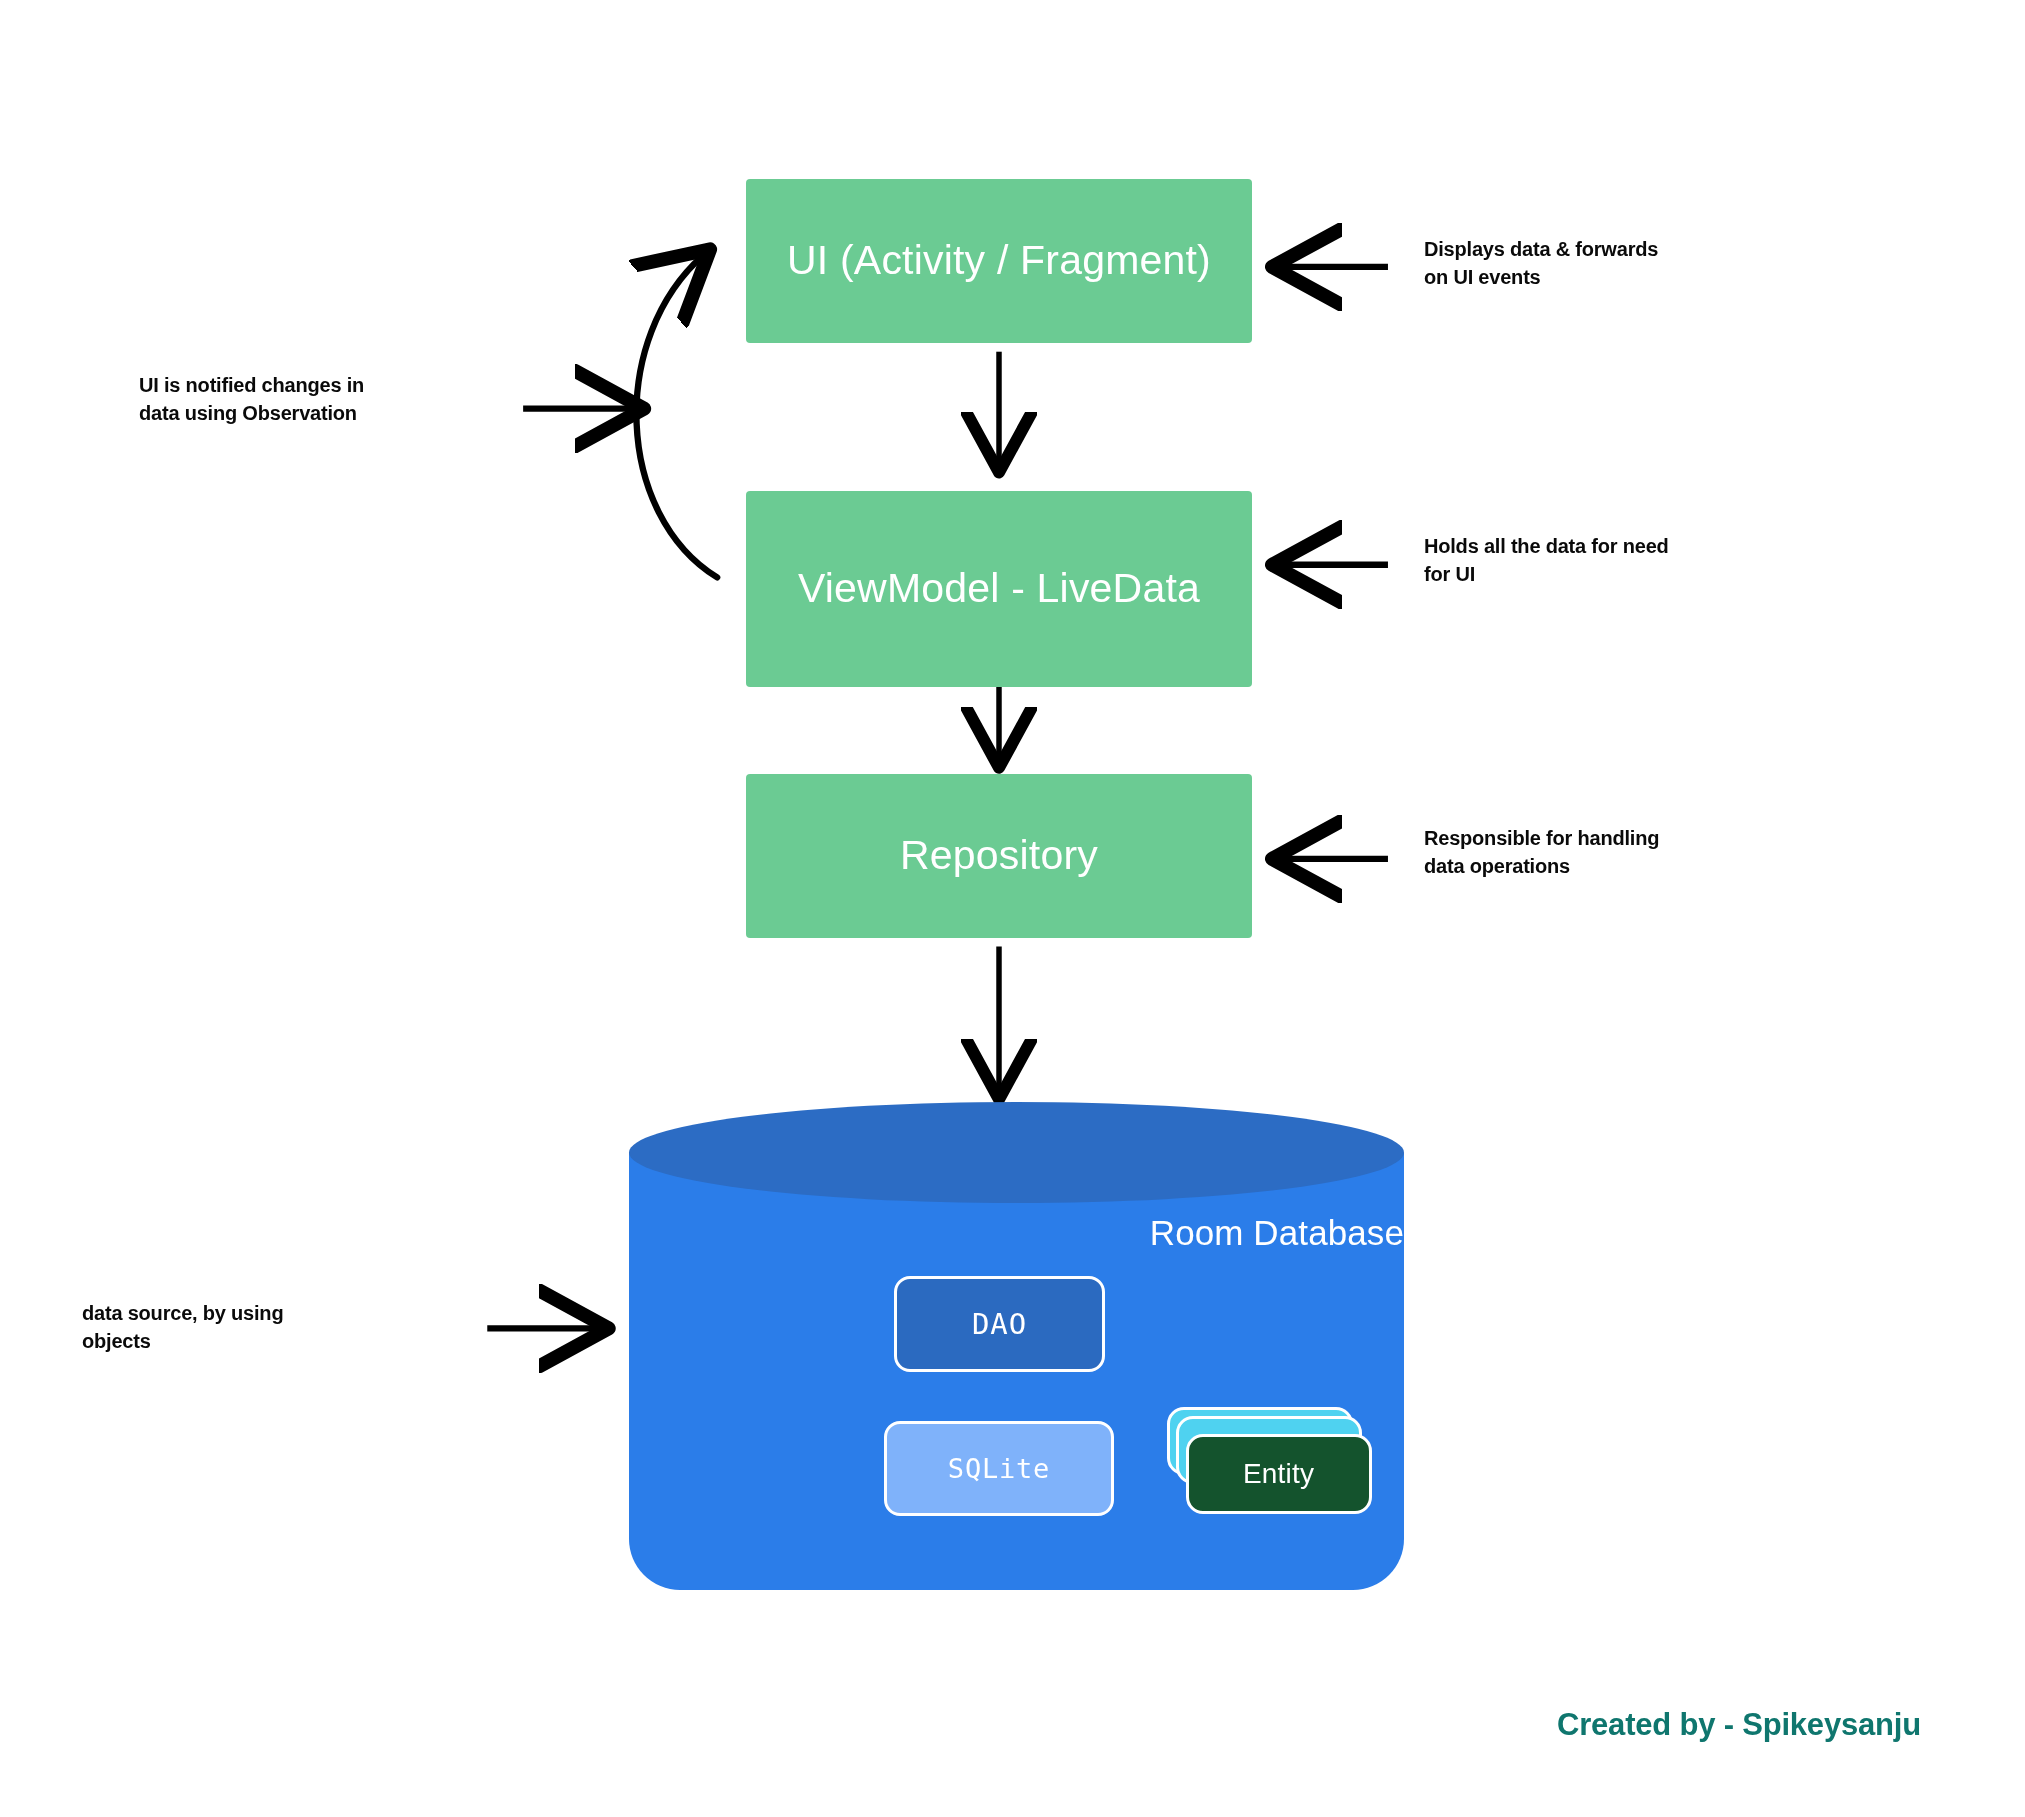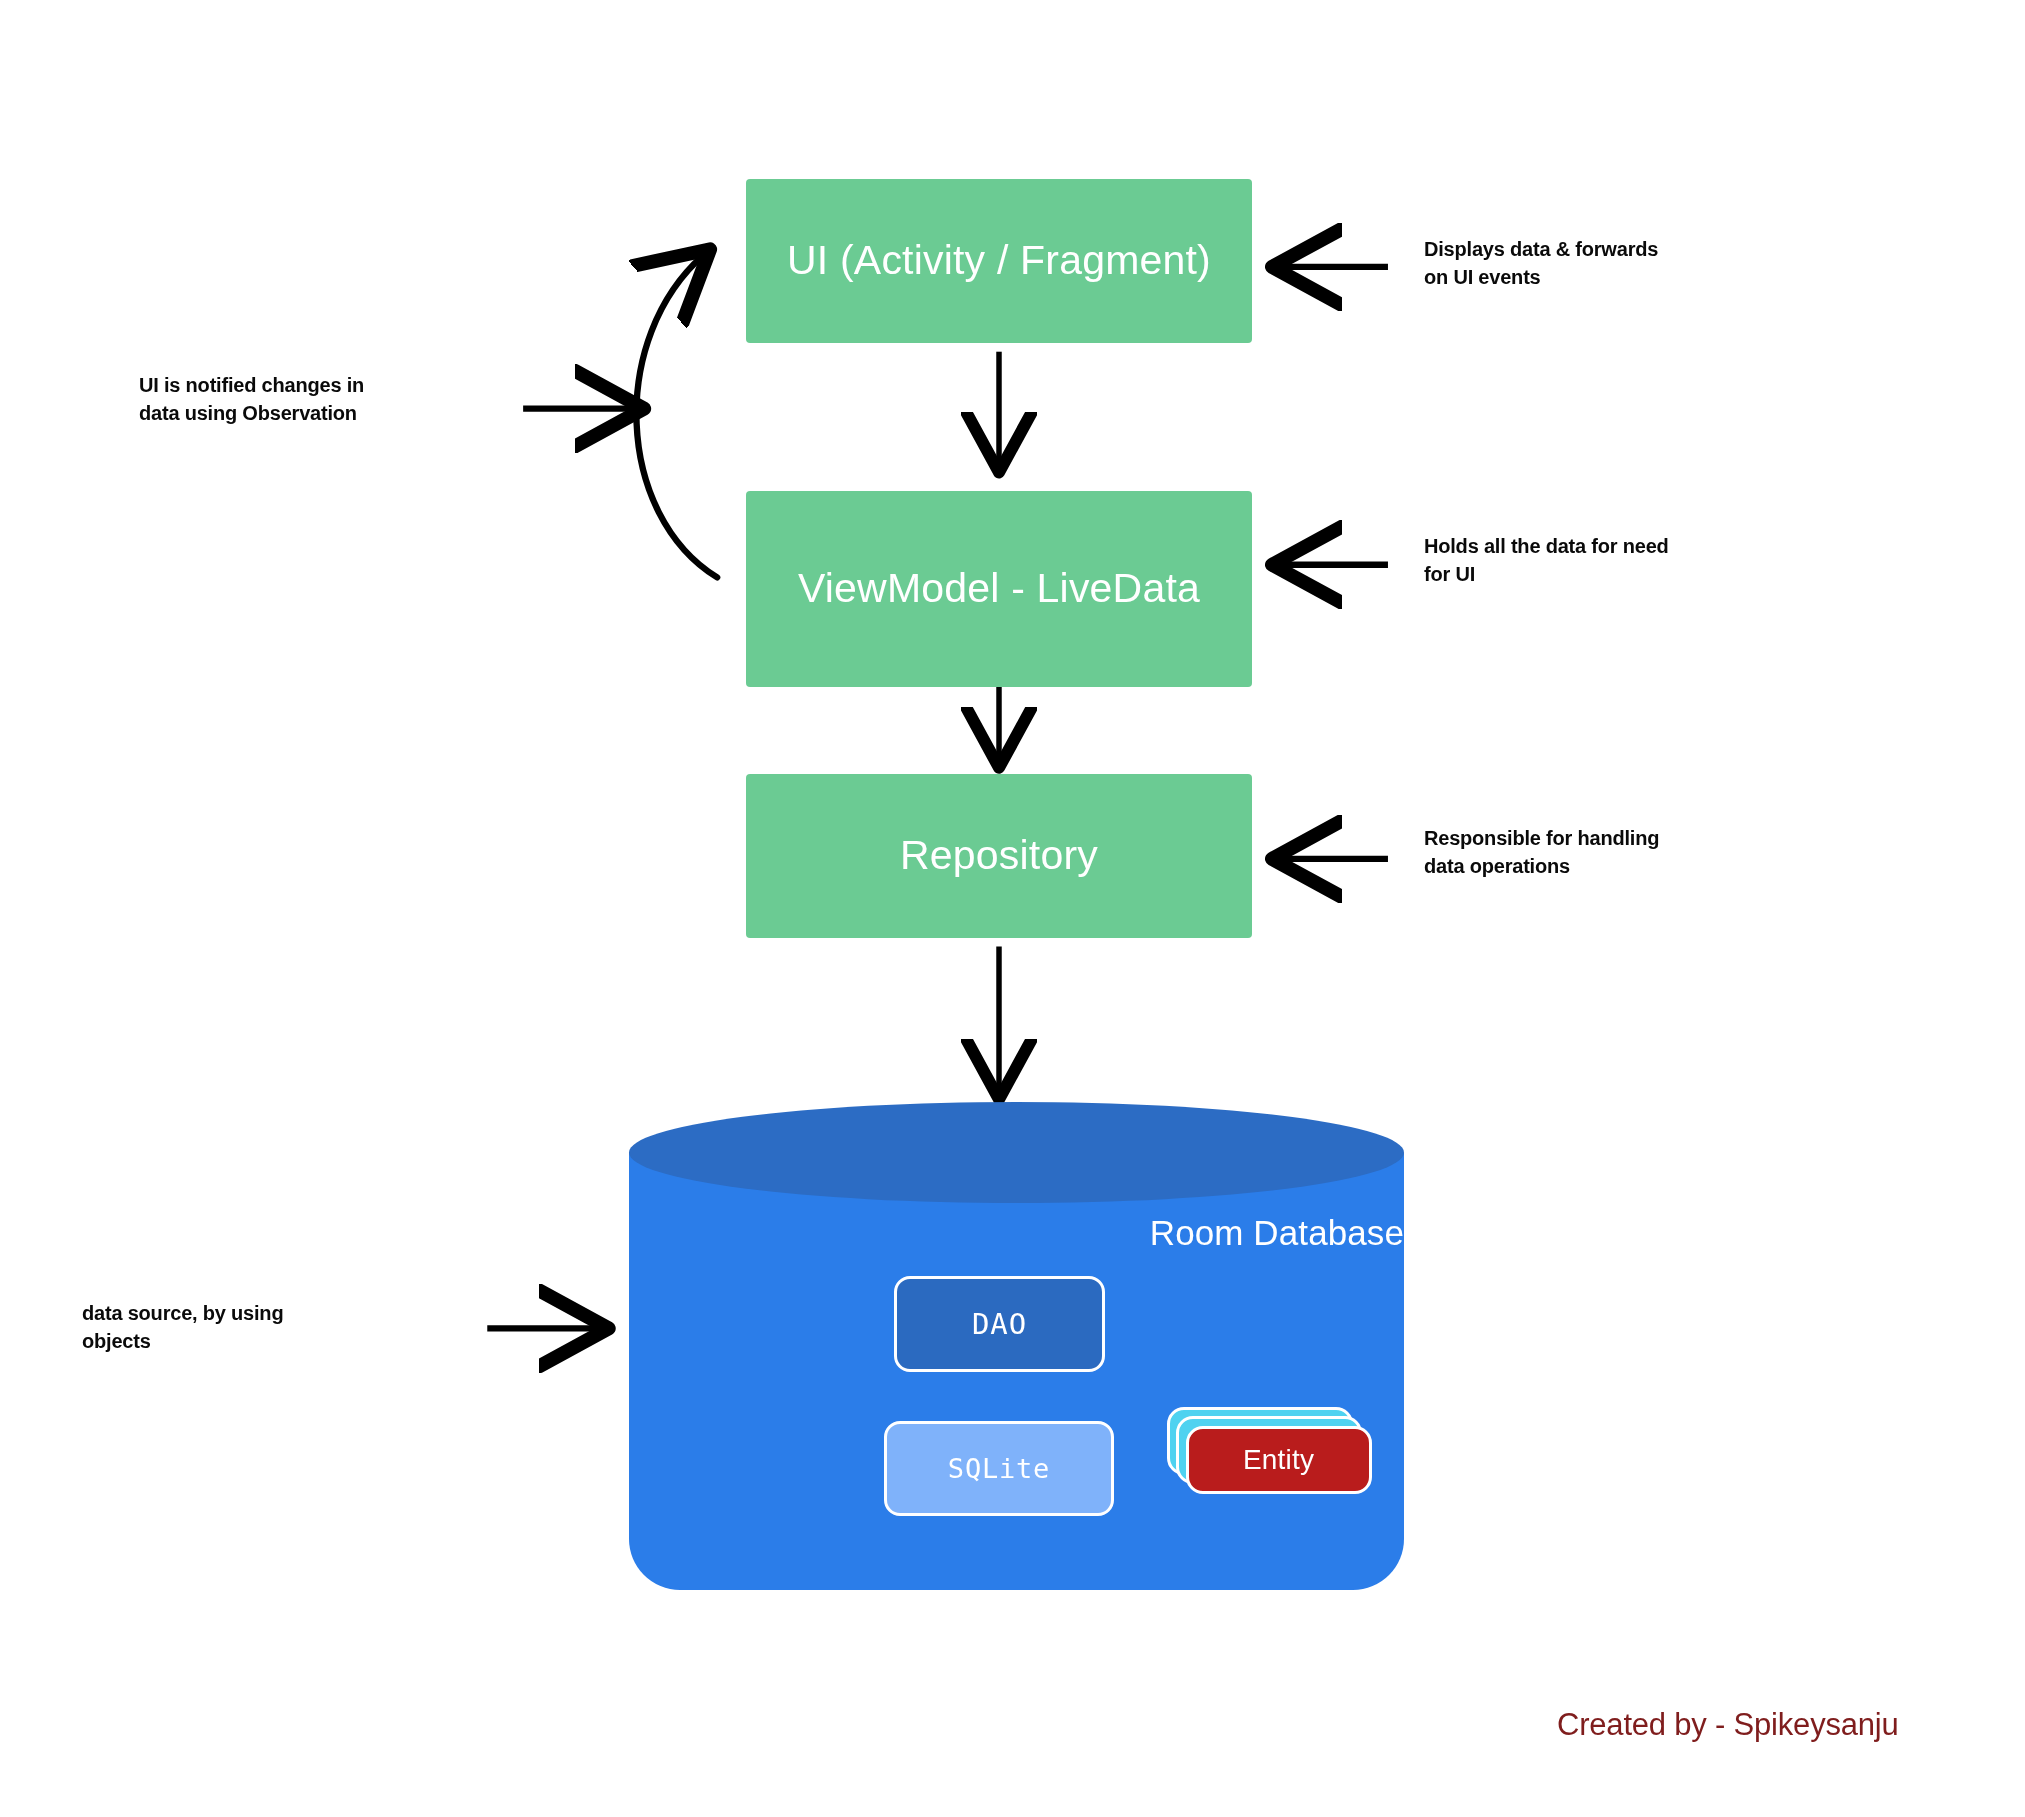"Entity" div.entity-card { background: #b91c1c -> #14532d; height: 68px -> 80px; top: 19px -> 27px }
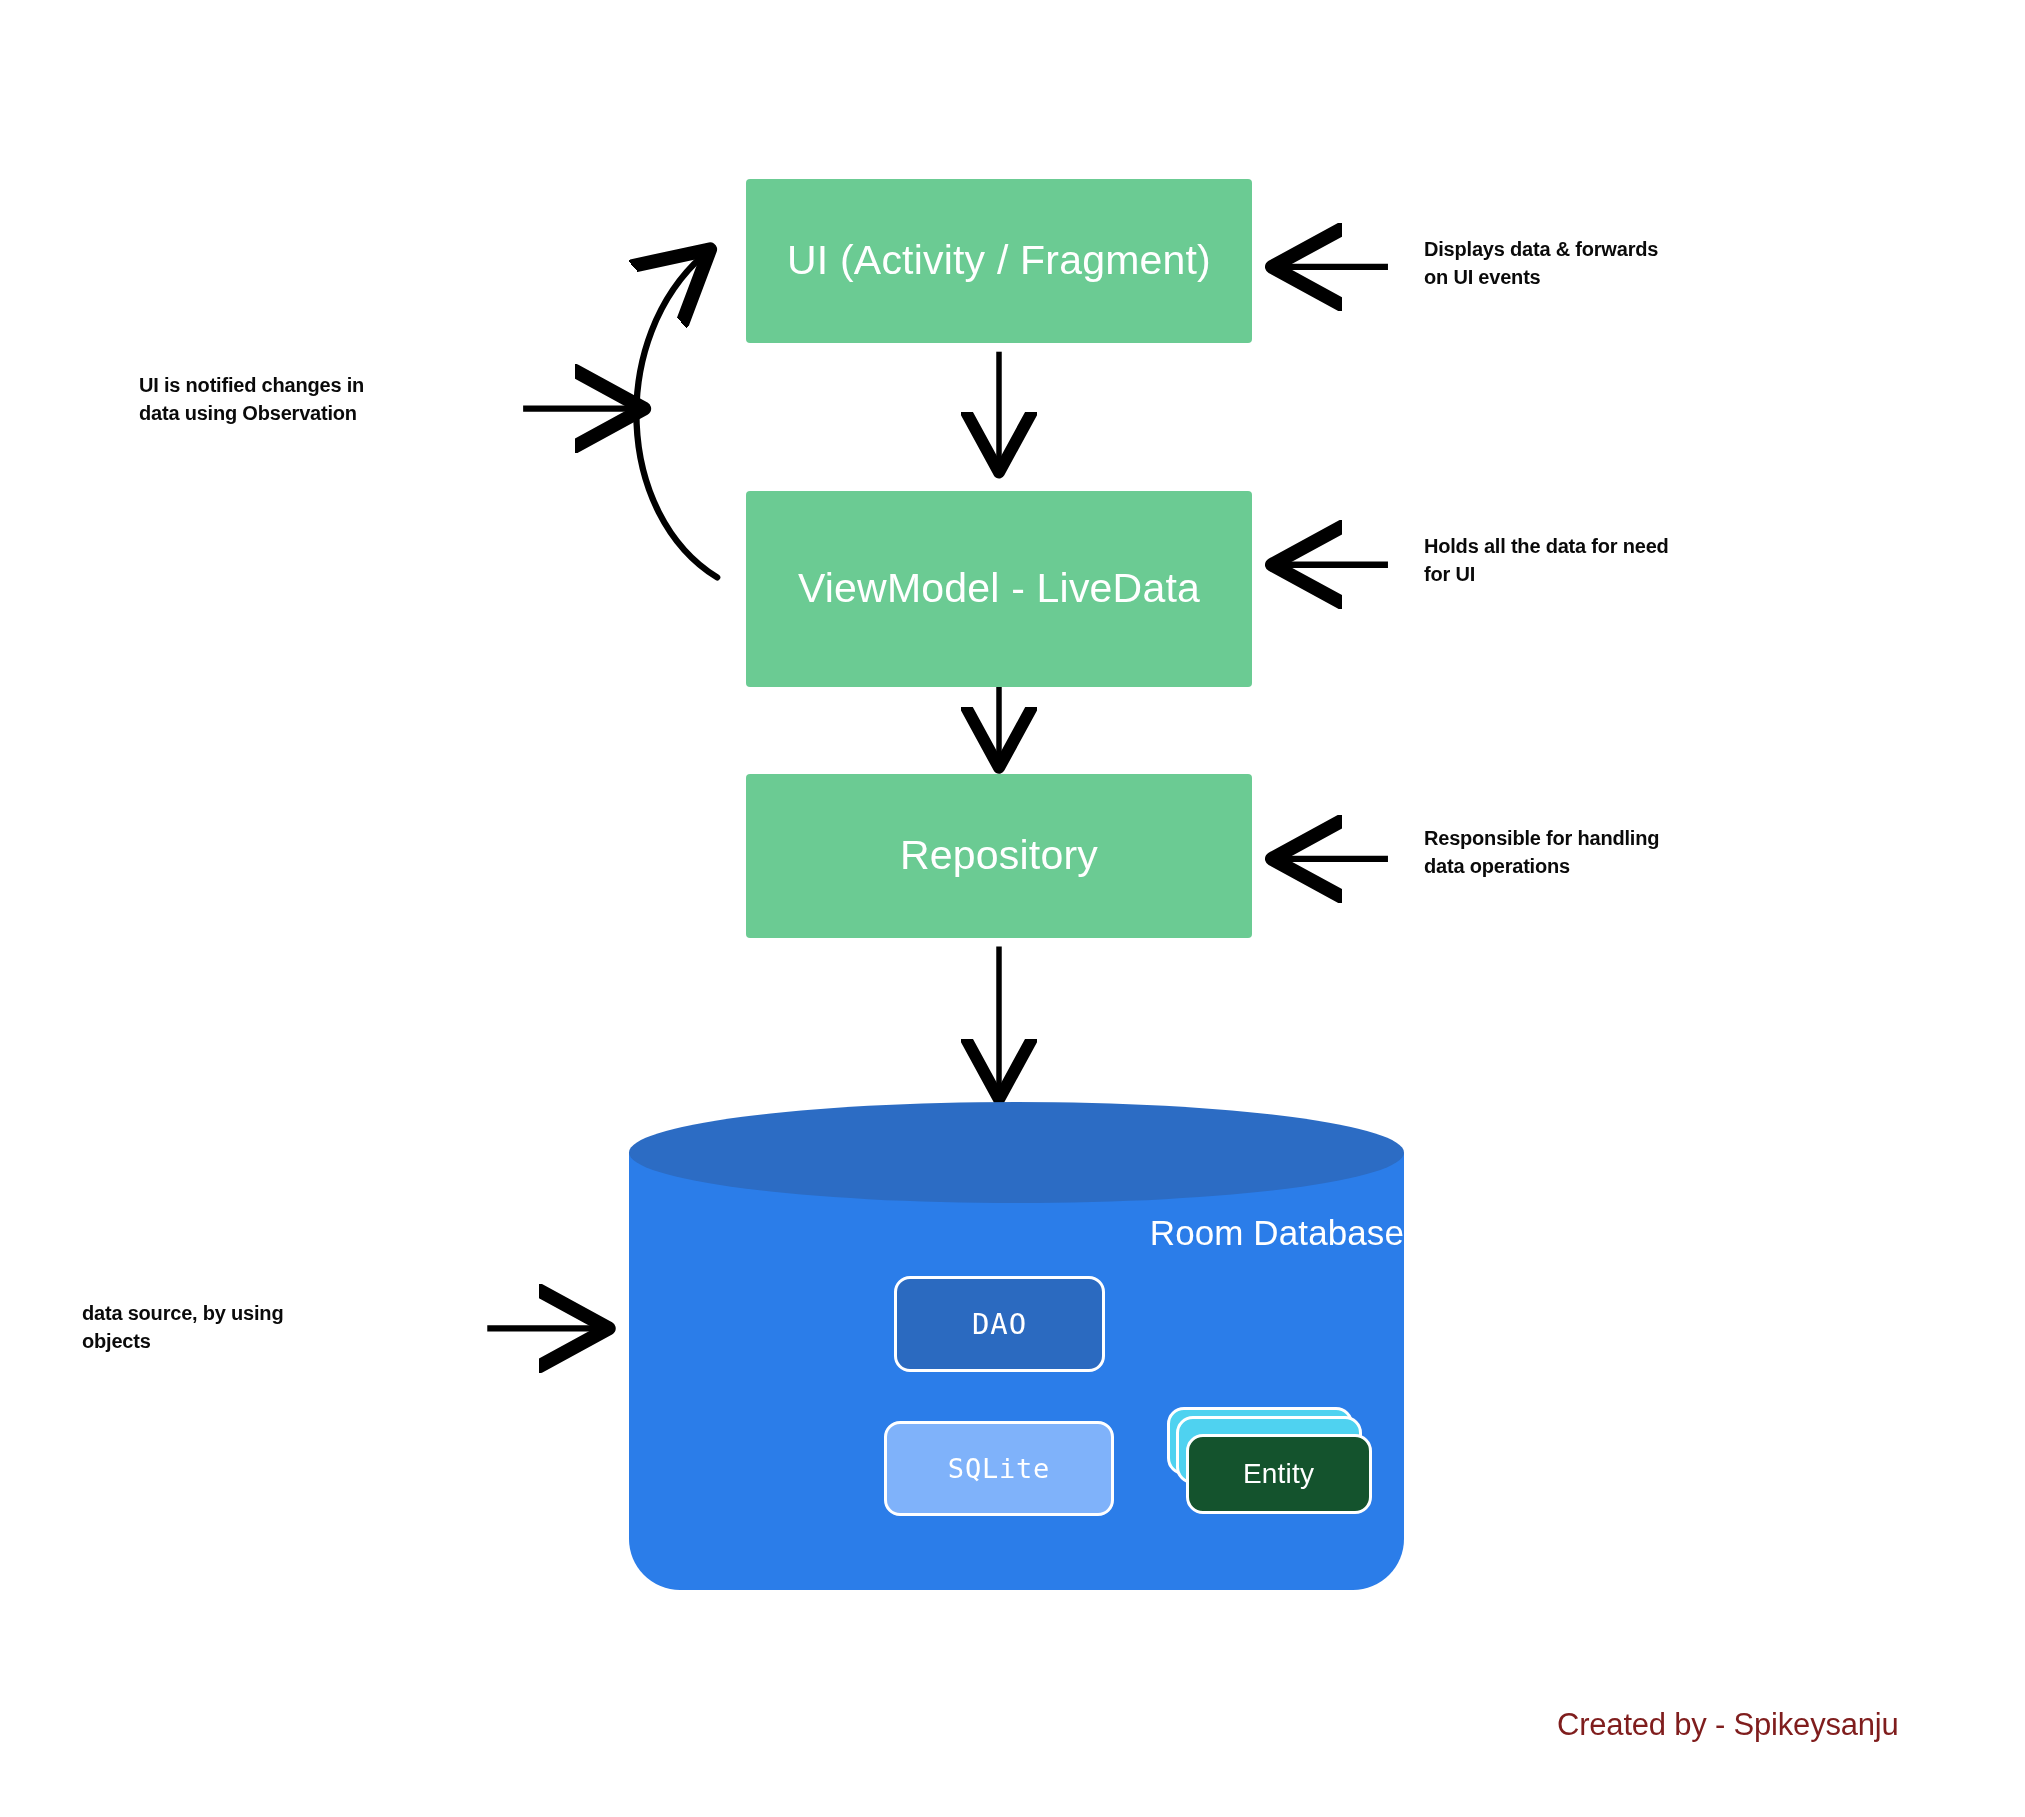"Created by - Spikeysanju" #credit { color: #7f1d1d -> #0f766e; font-weight: 400 -> 700 }
